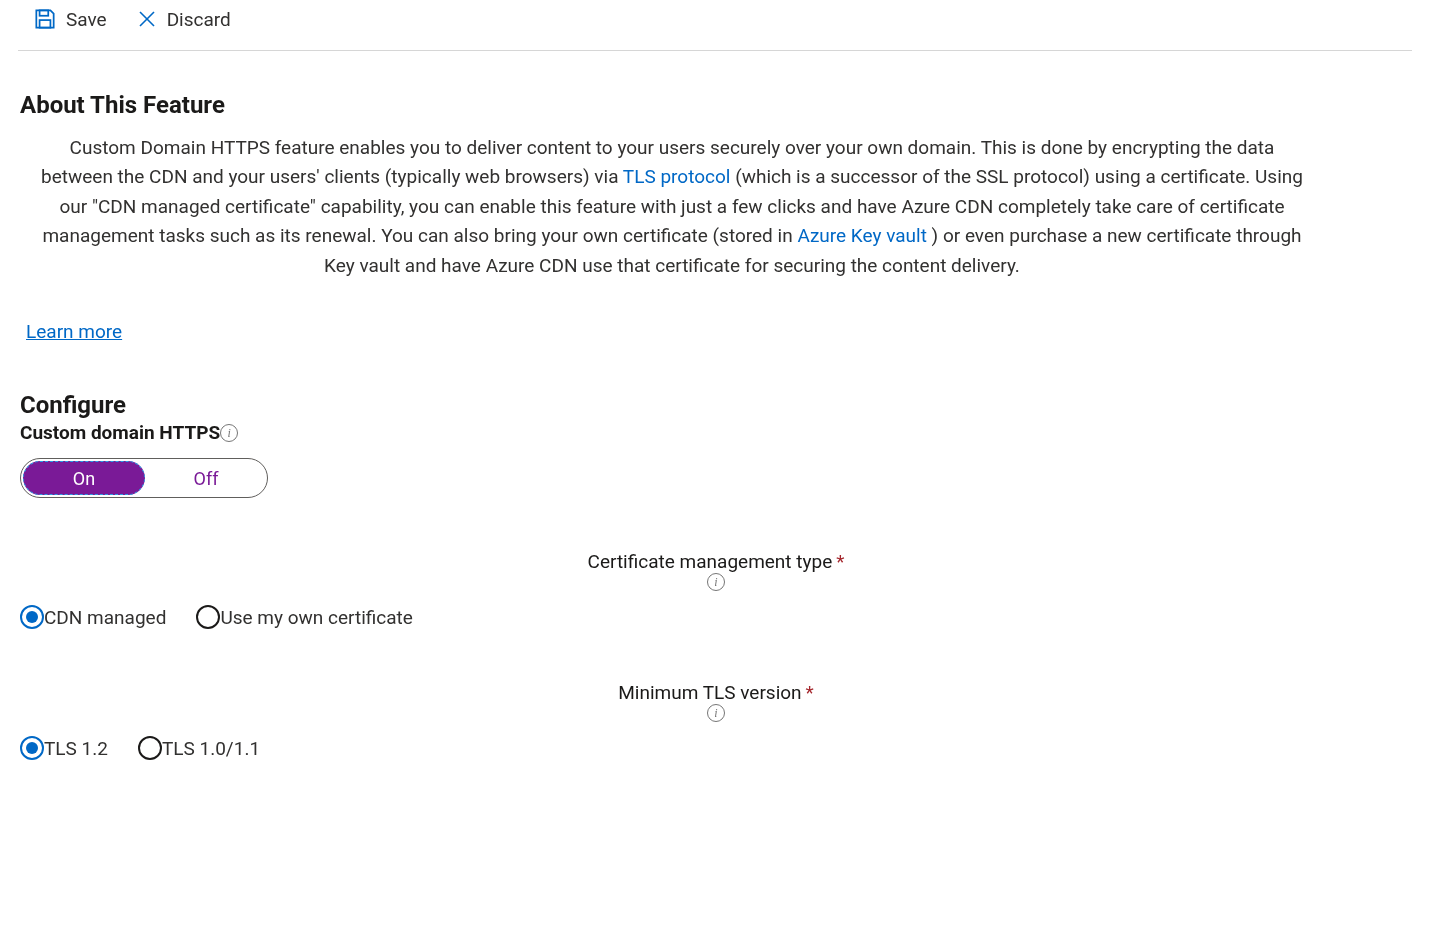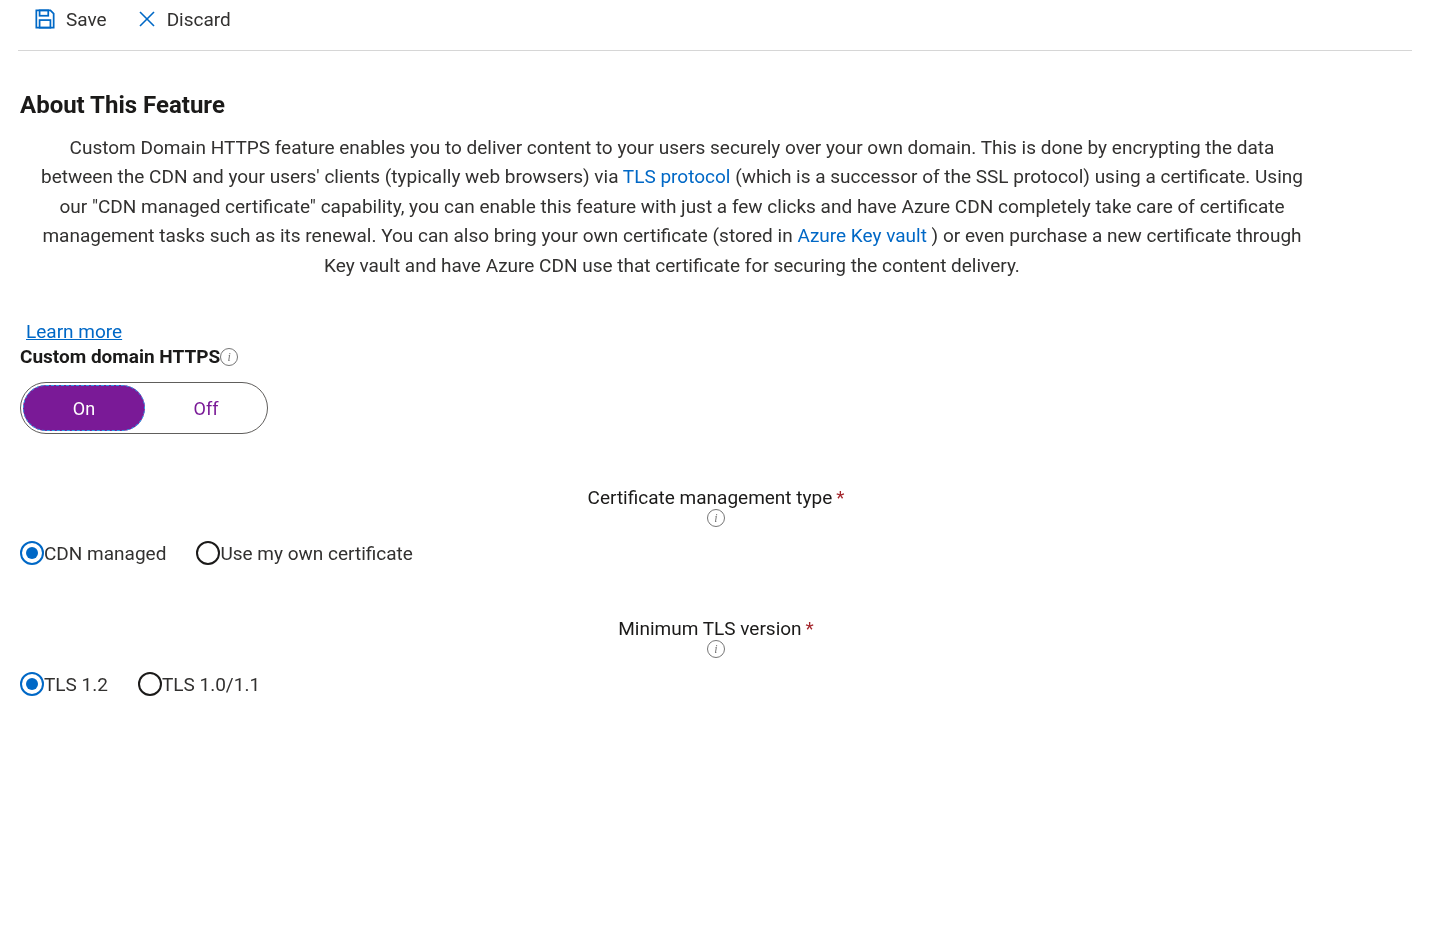"Configure" h2.section-title { html: none -> <h2>Configure</h2> }
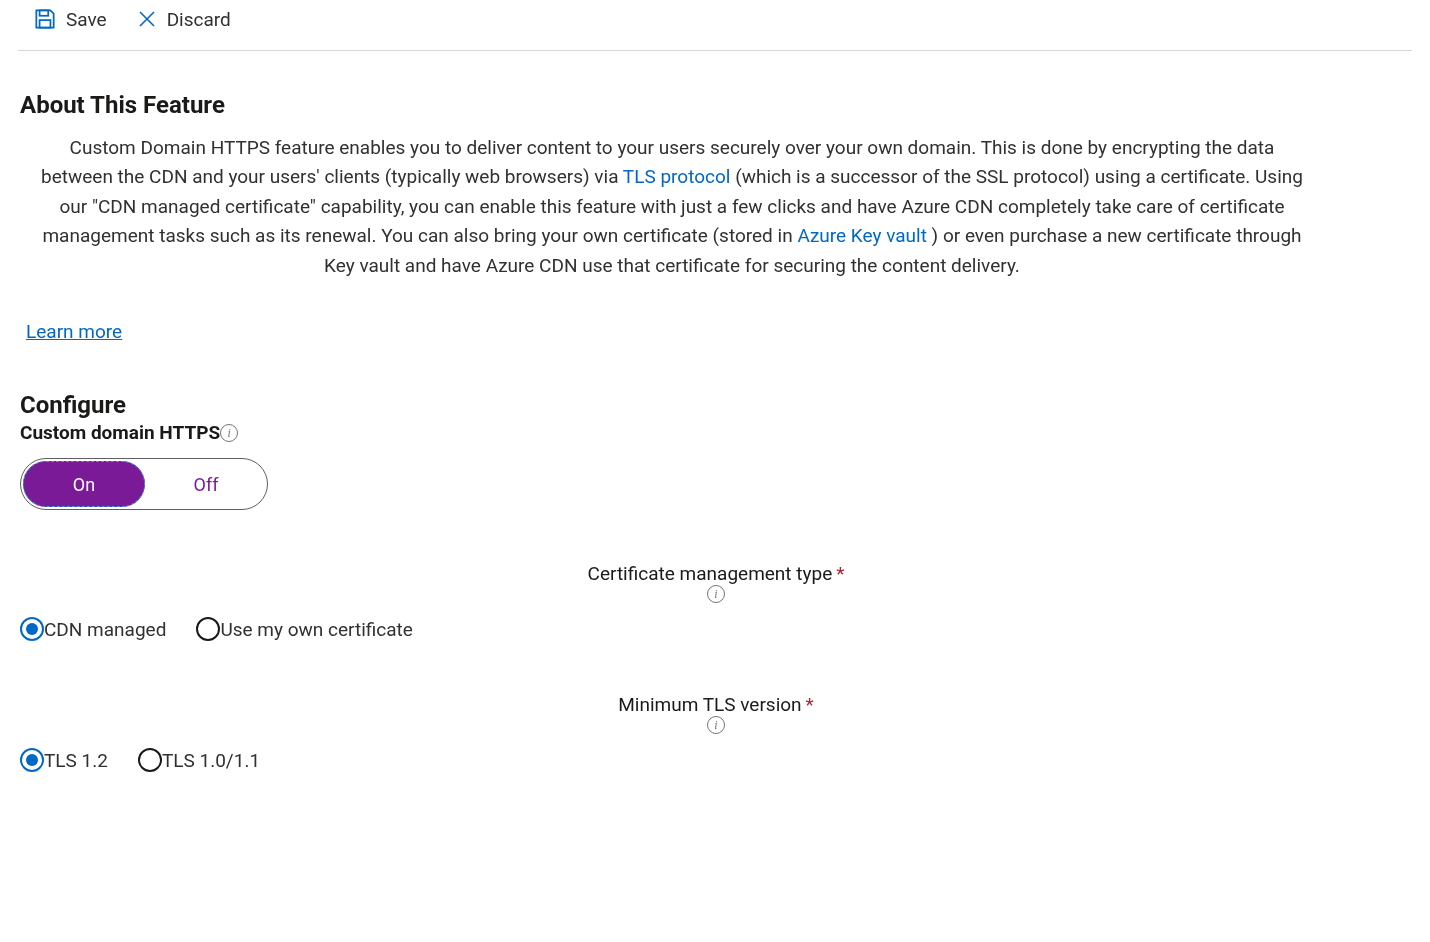"On" .pill { height: 52px -> 40px }
